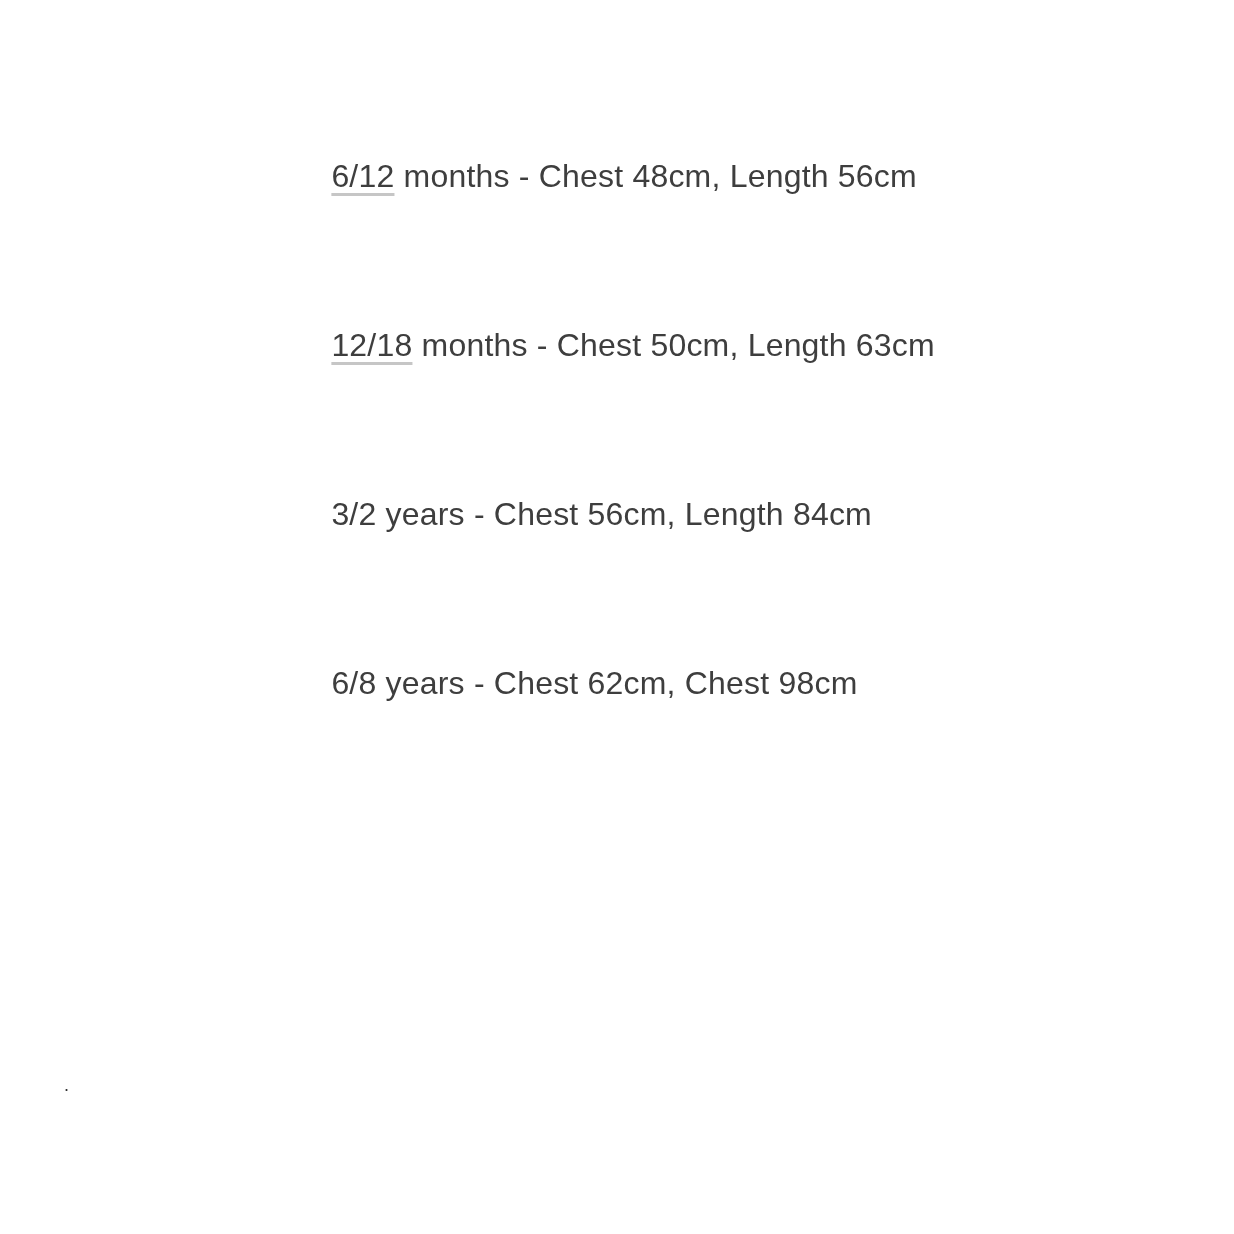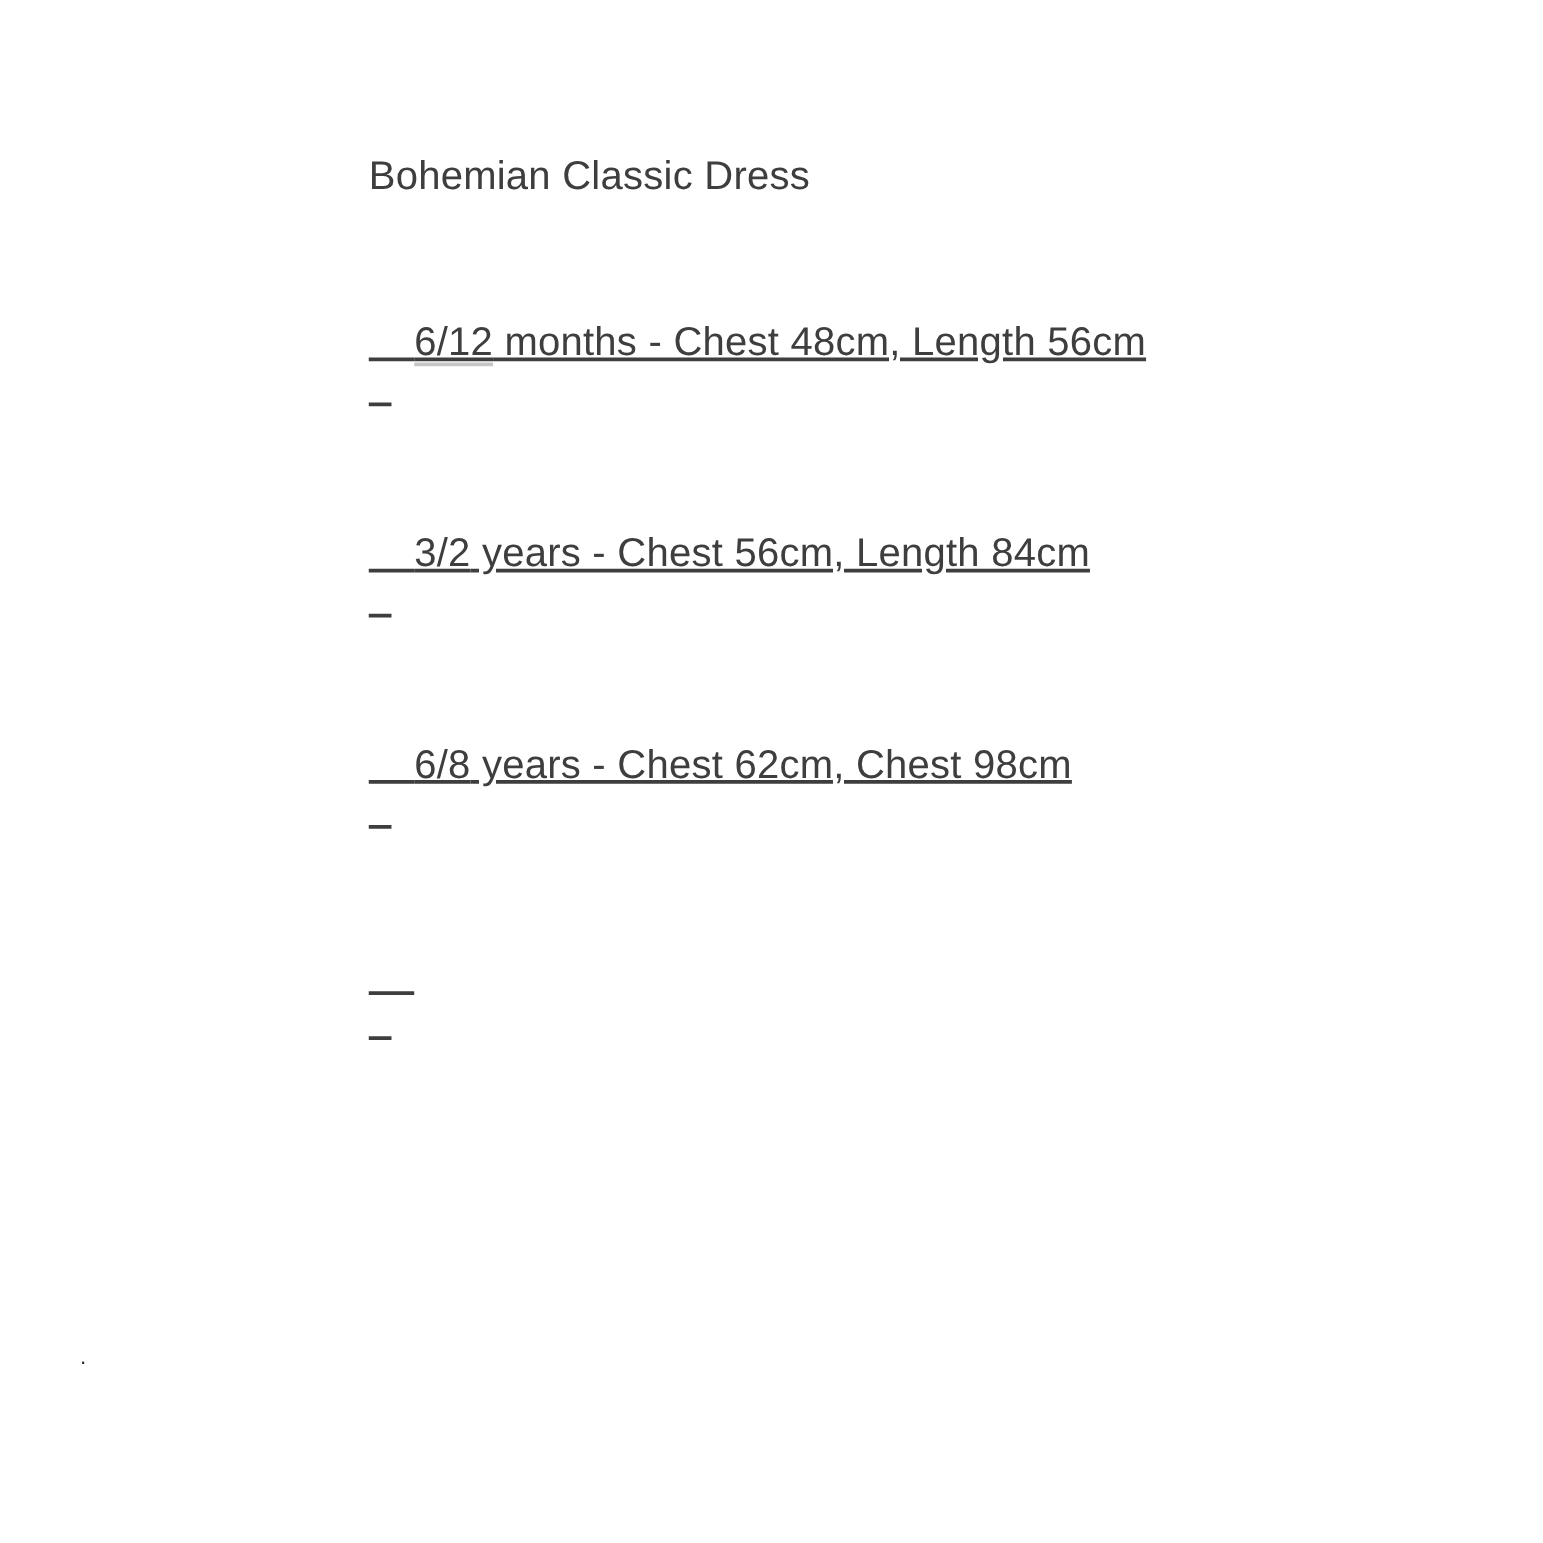"Bohemian Classic Dress" div.chart-title { html: <div>Bohemian Classic Dress</div> -> none }
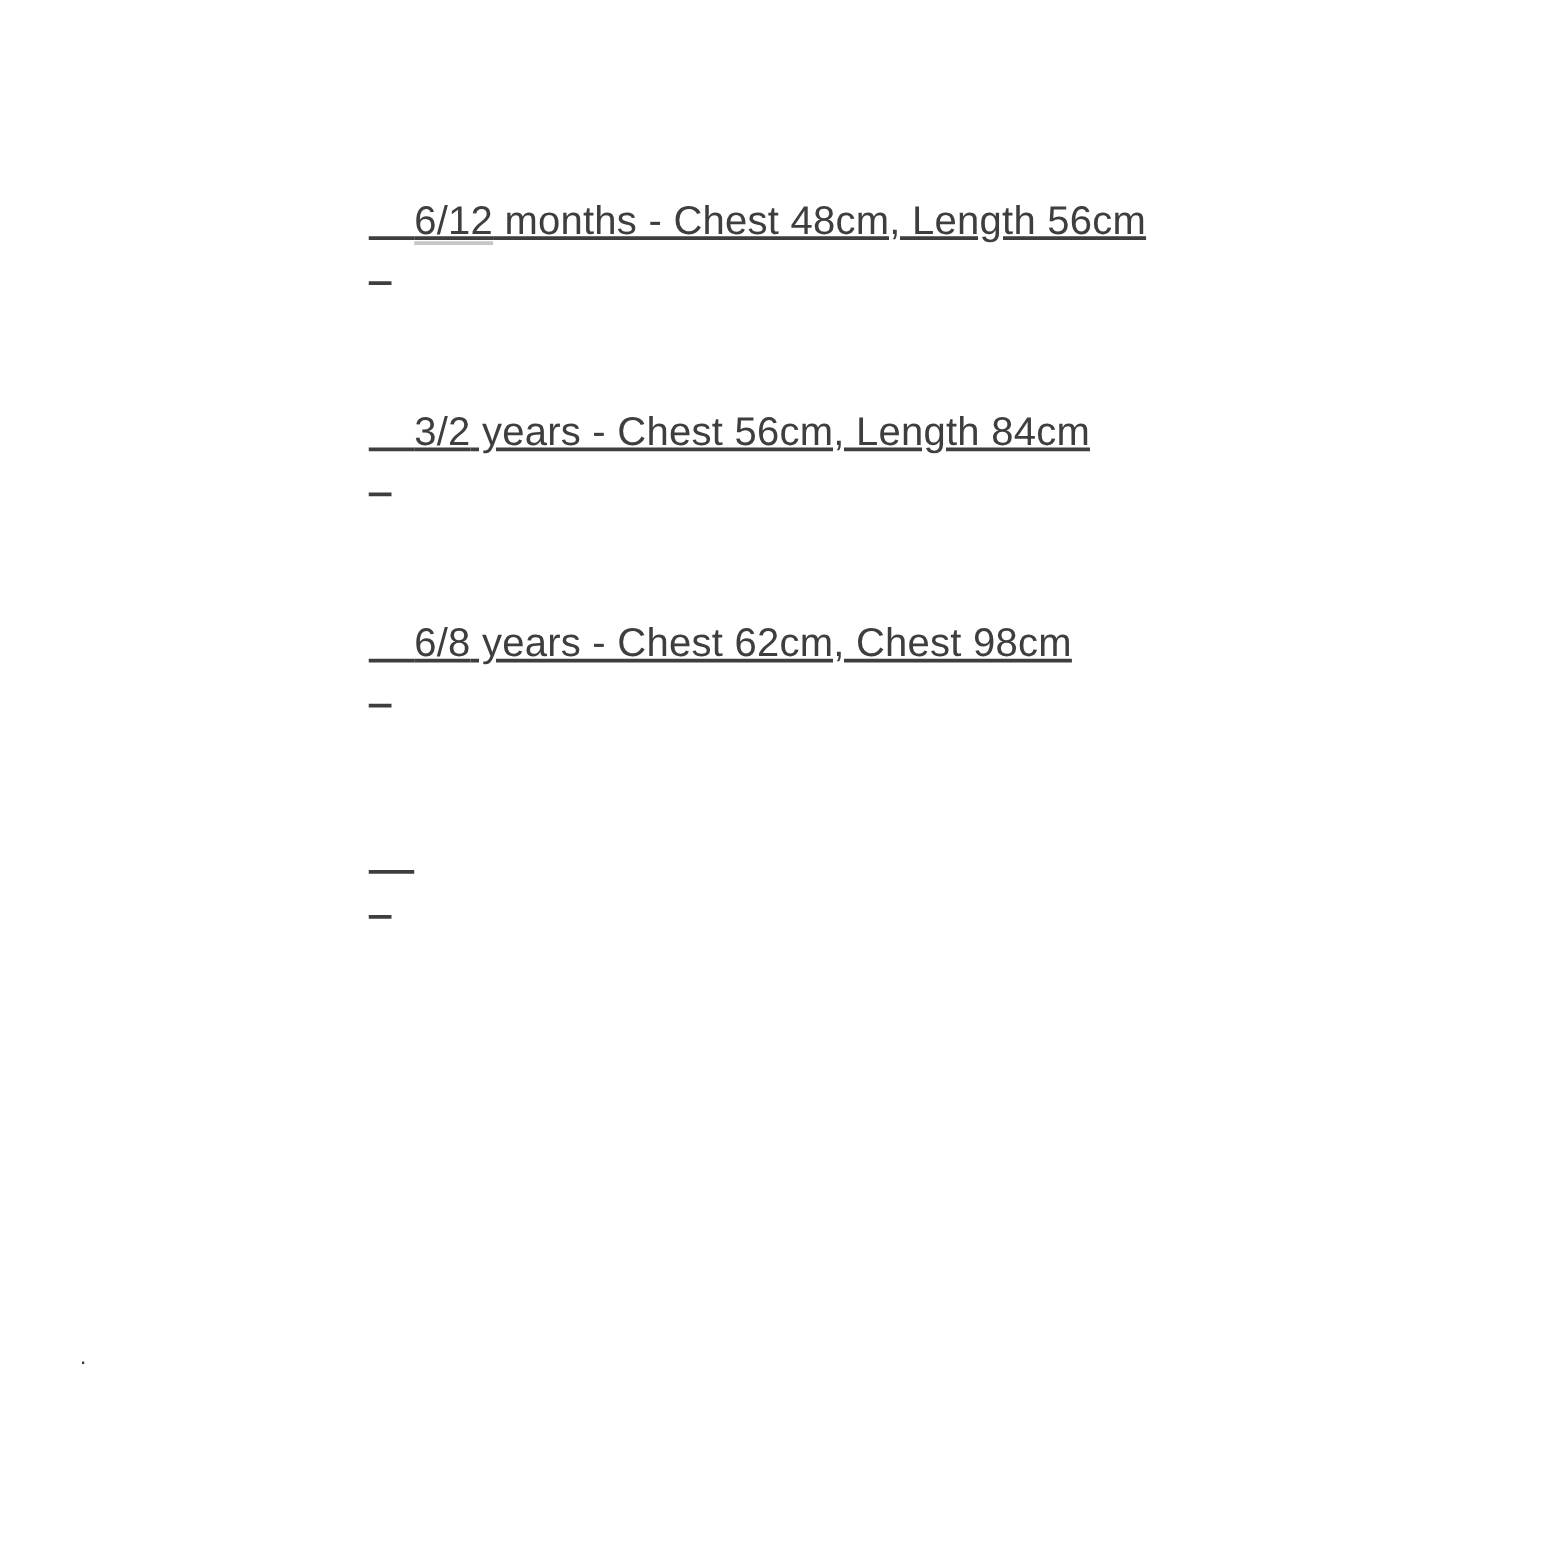"6/12 months - Chest 48cm," .size-row { text-decoration: underline -> none }
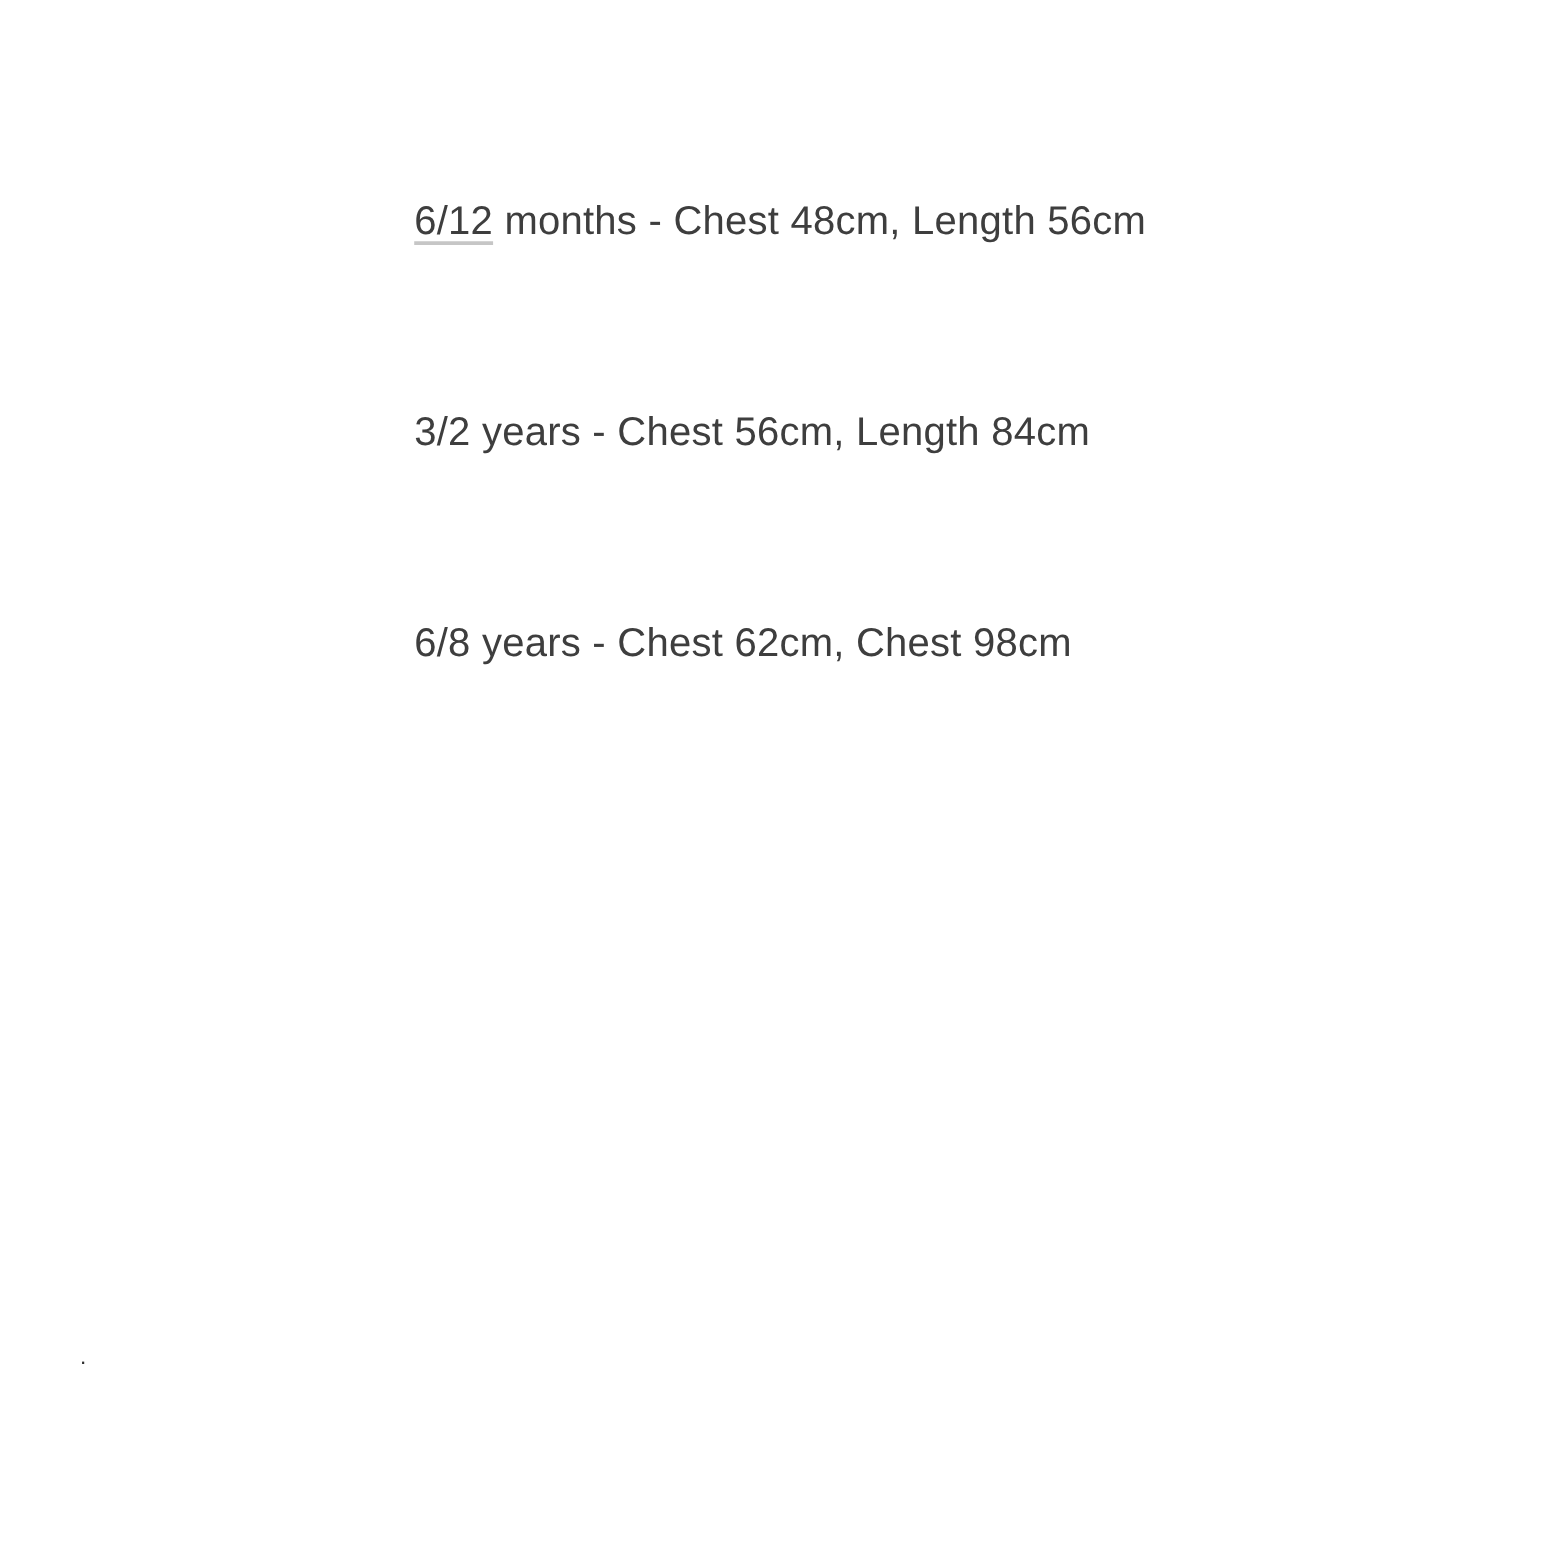"12/18 months - Chest 50cm," div.size-row { html: none -> <div> <span>12/18</span><span> months - Chest 50cm, Length 63cm</span> </div> }
